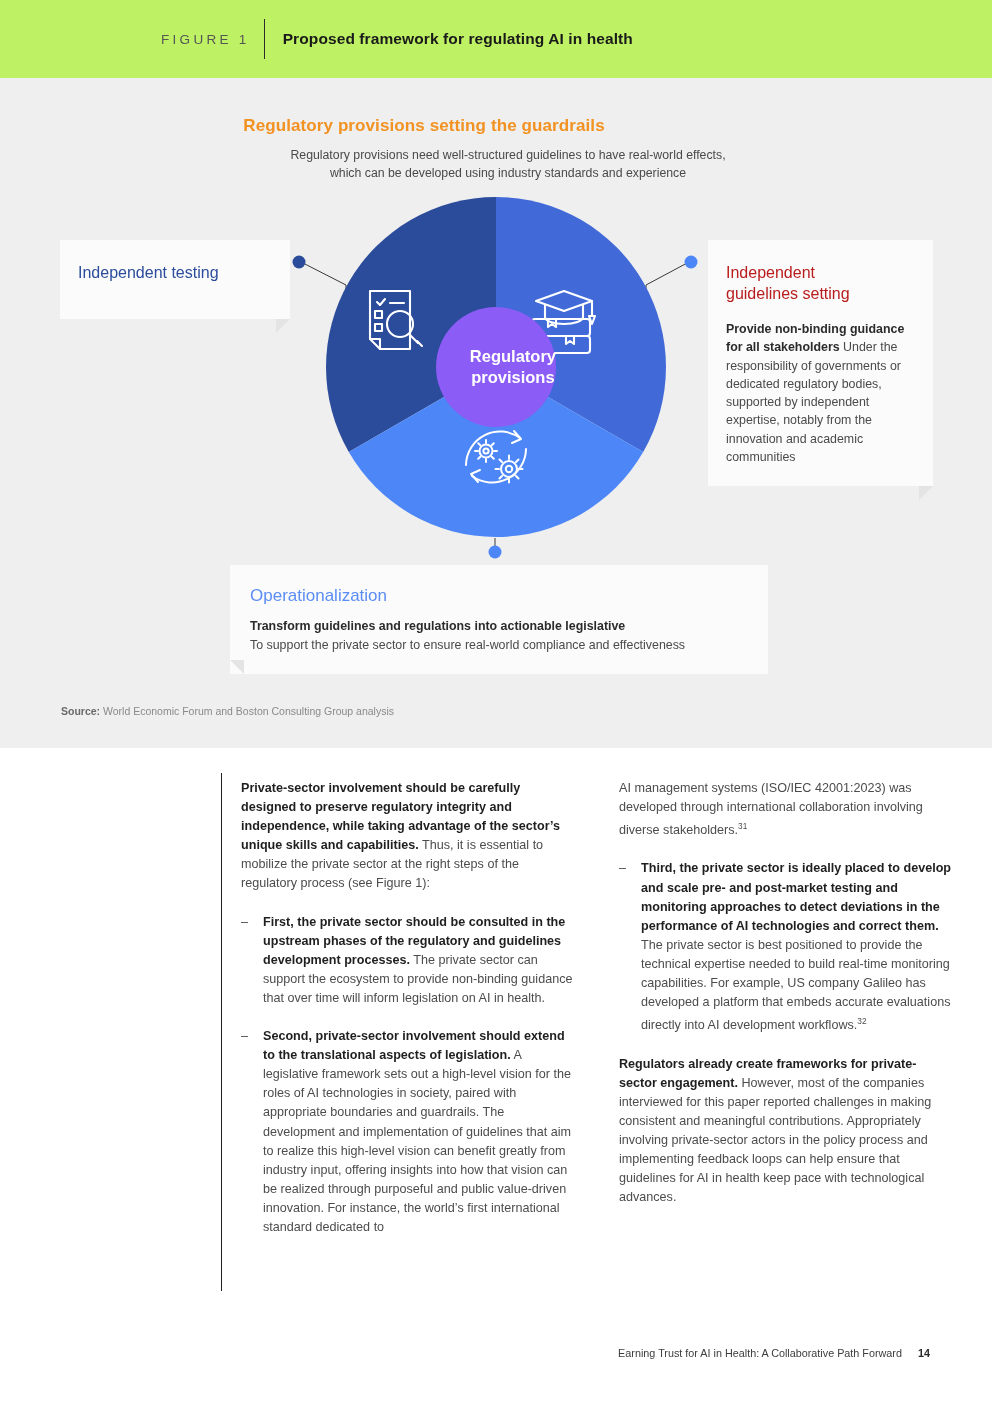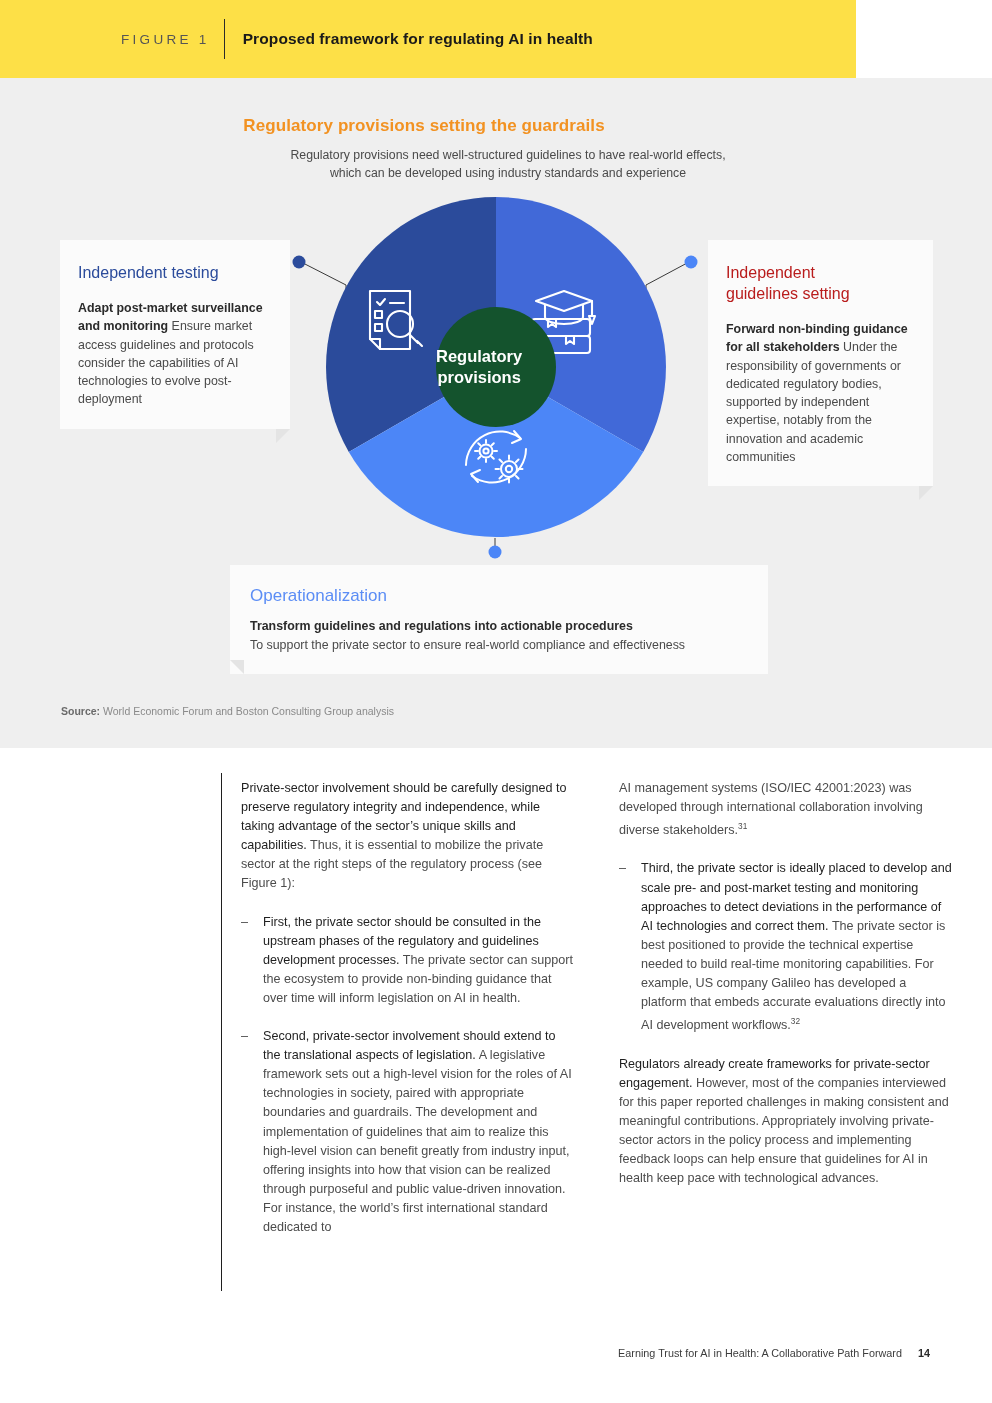"FIGURE 1" .fig-header { background: #fde047 -> #bef264; padding-left: none -> 40px; width: 856px -> 992px }
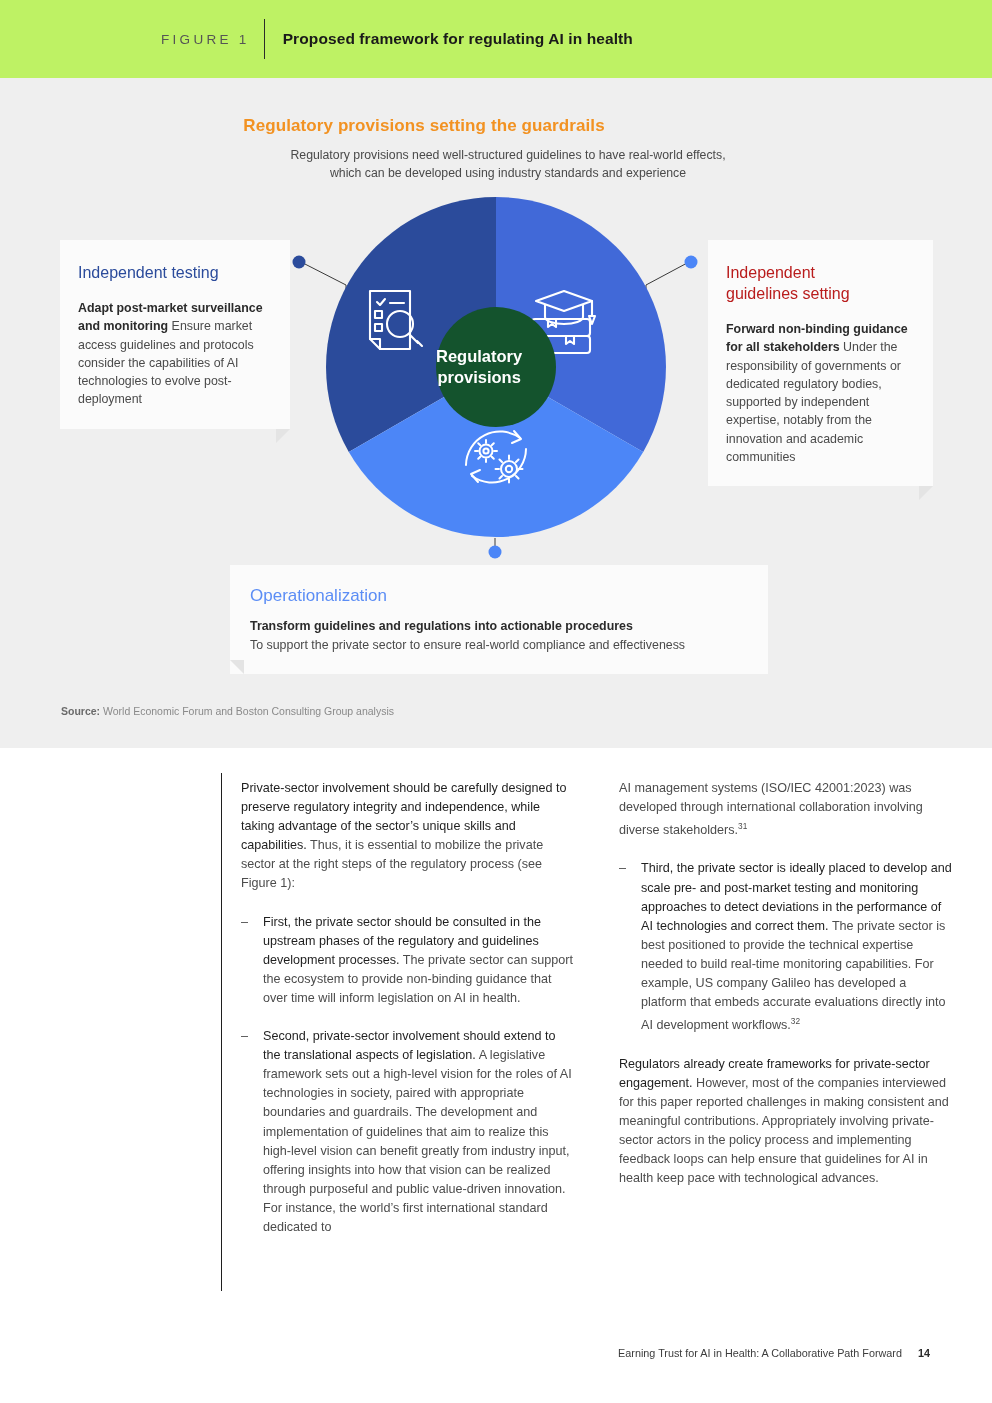"Adapt post-market surveillance and" div.card-body { html: <div> <b>Adapt post-market surveillance and monitoring</b><span> Ensure market access guidelines and protocols consider the capabilities of AI technologies to evolve post-deployment</span> </div> -> none }
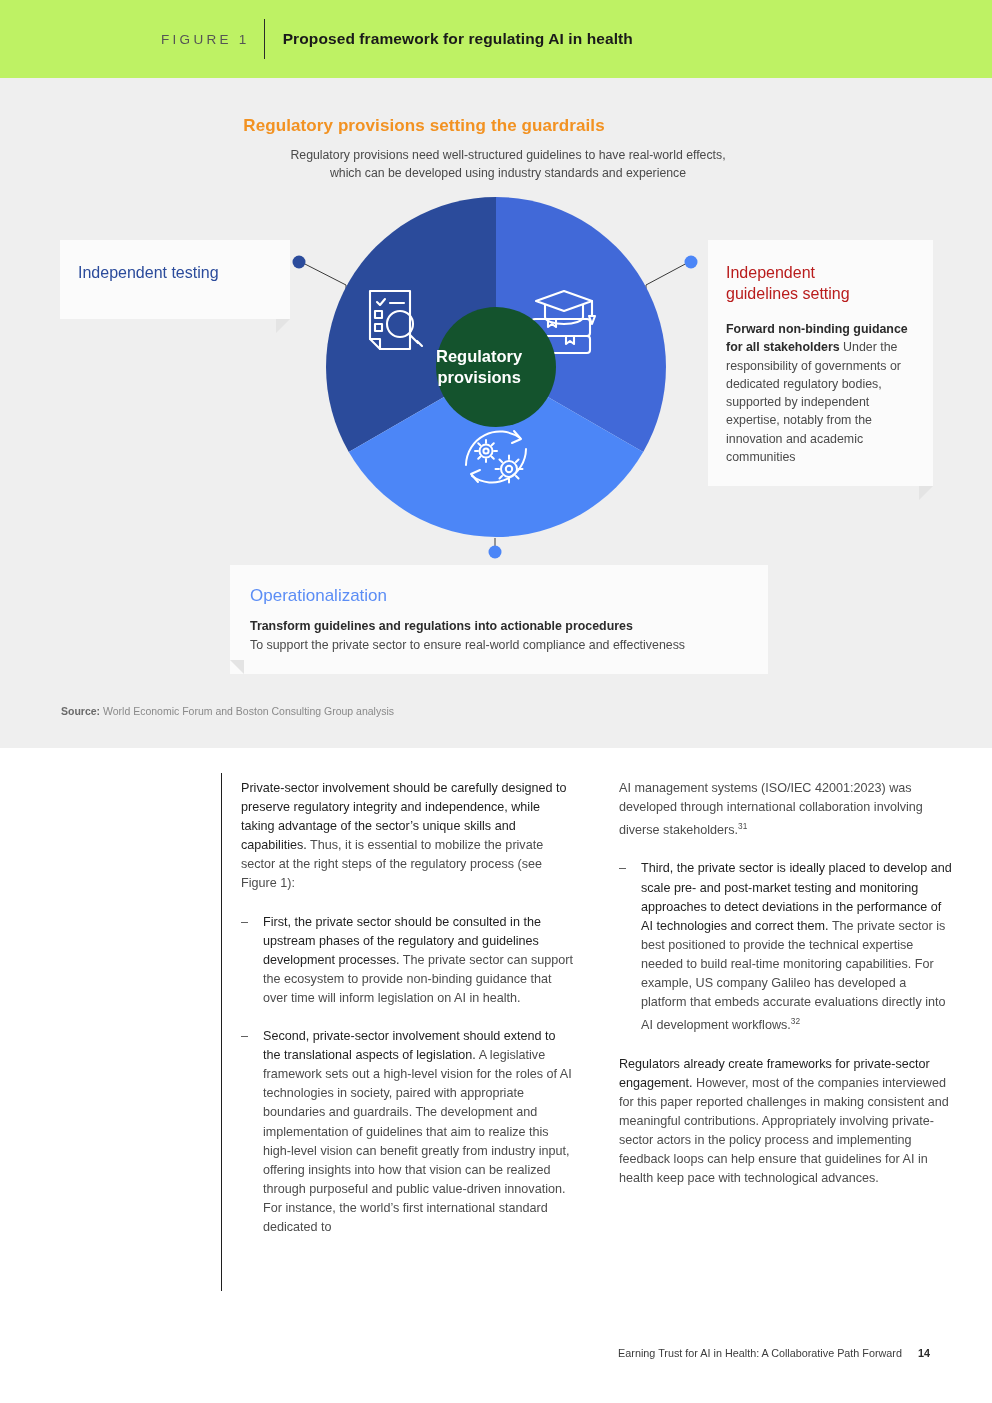"Forward non-binding guidance for all" b { text: Forward -> Provide }
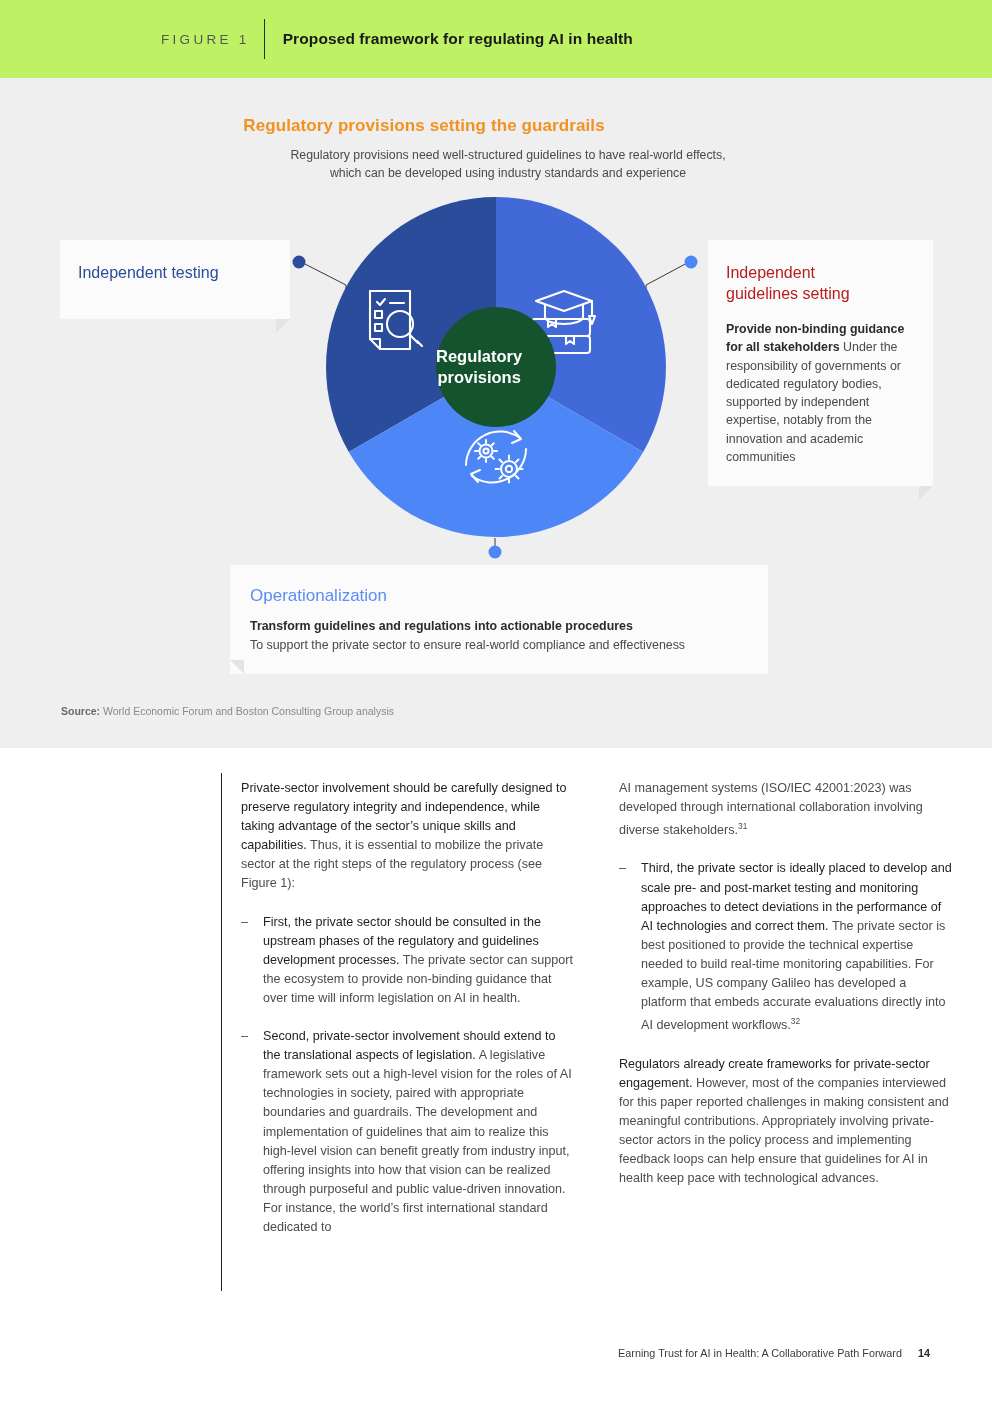"Regulatory" .core { background: #14532d -> #8b5cf6; justify-content: flex-start -> flex-end }
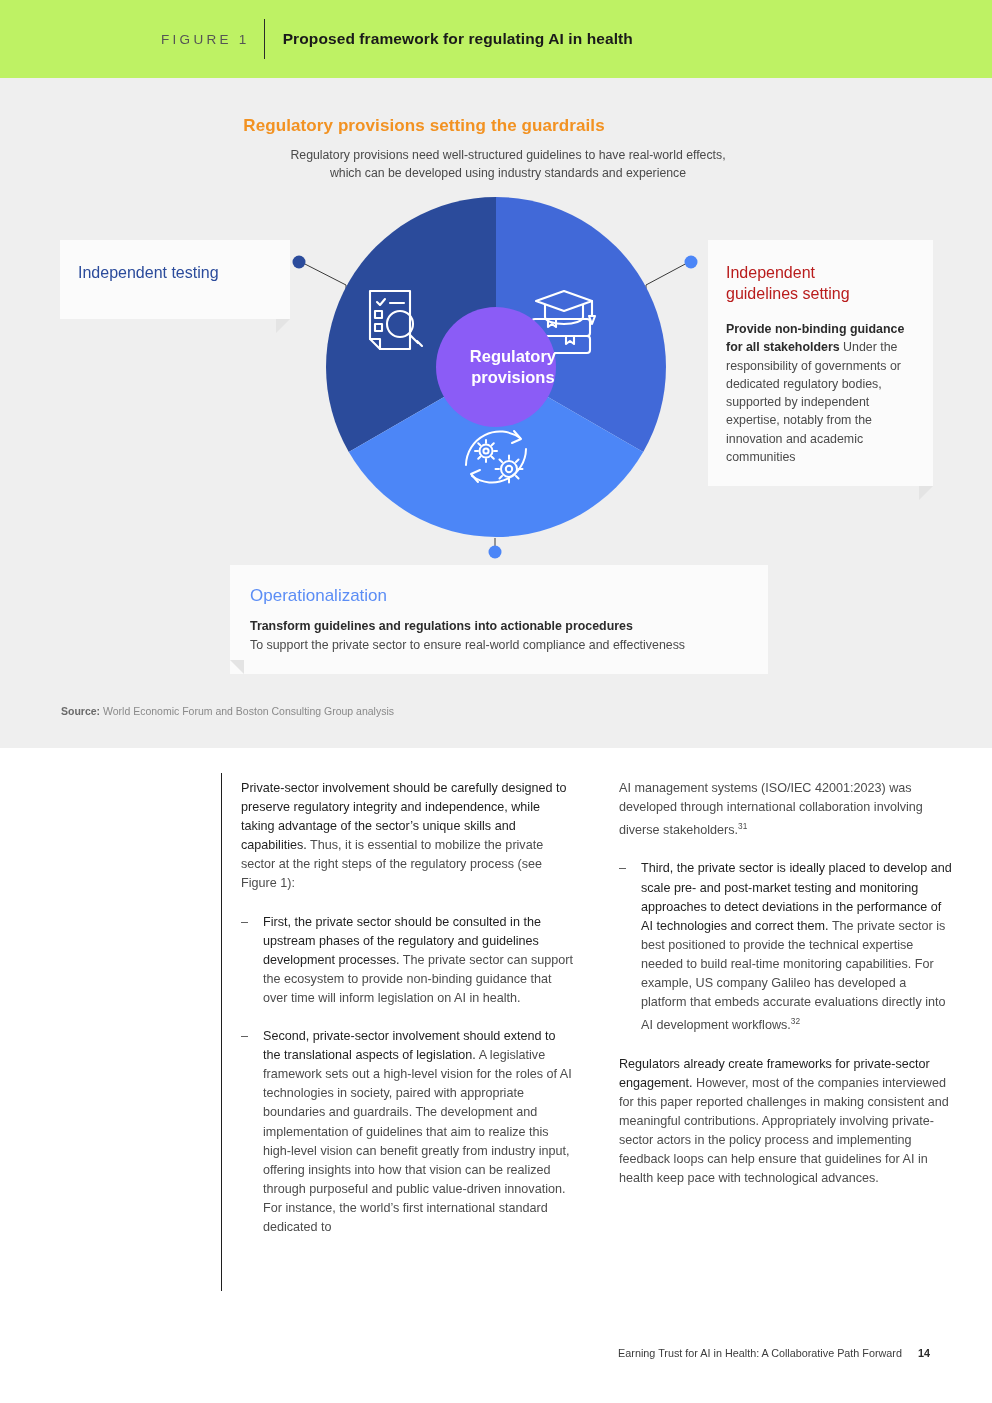"Transform guidelines and regulations" b { text: procedures -> legislative }
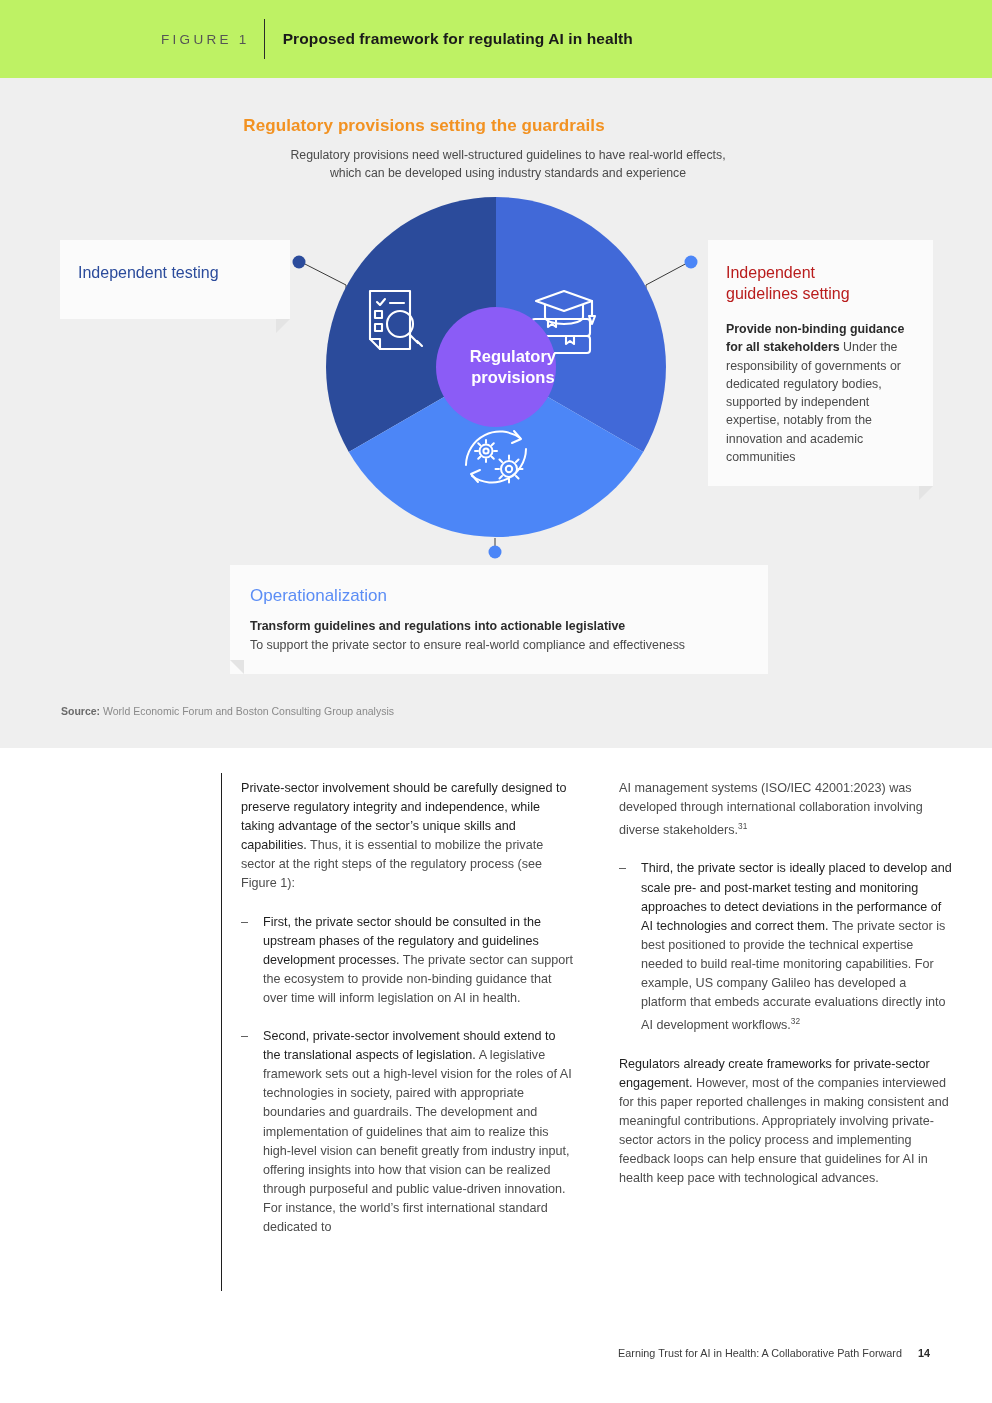"Private-sector involvement should be" .col b { font-weight: normal -> bold }
